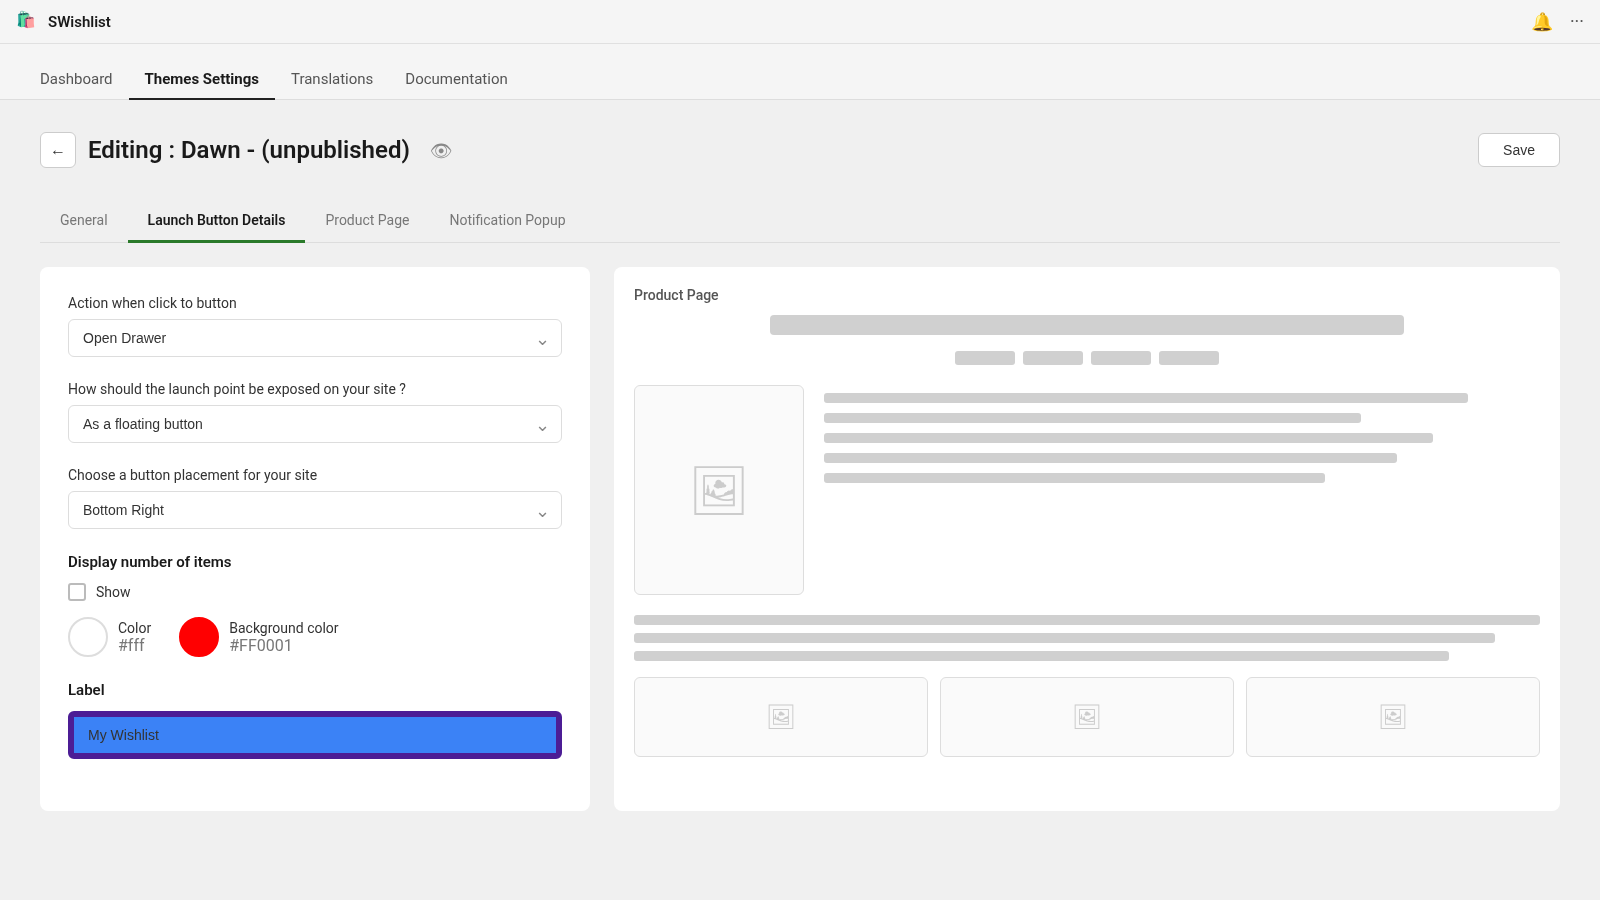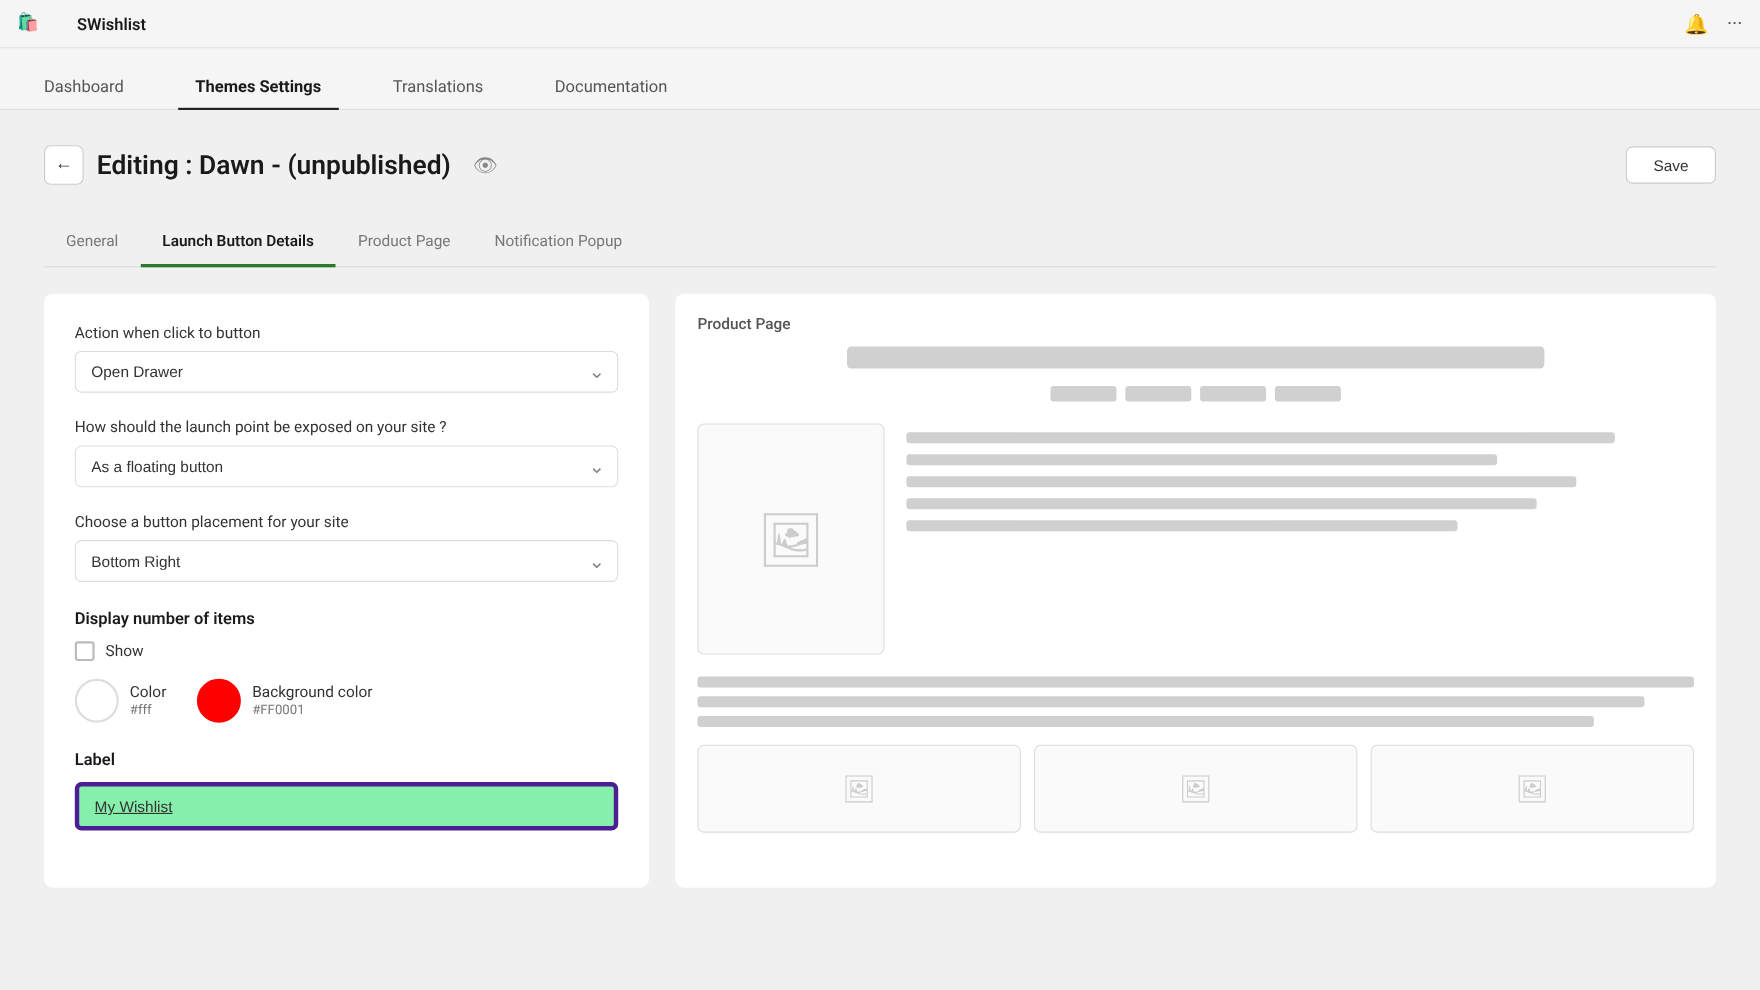"SWishlist" .app-title { margin-left: 22px -> none }
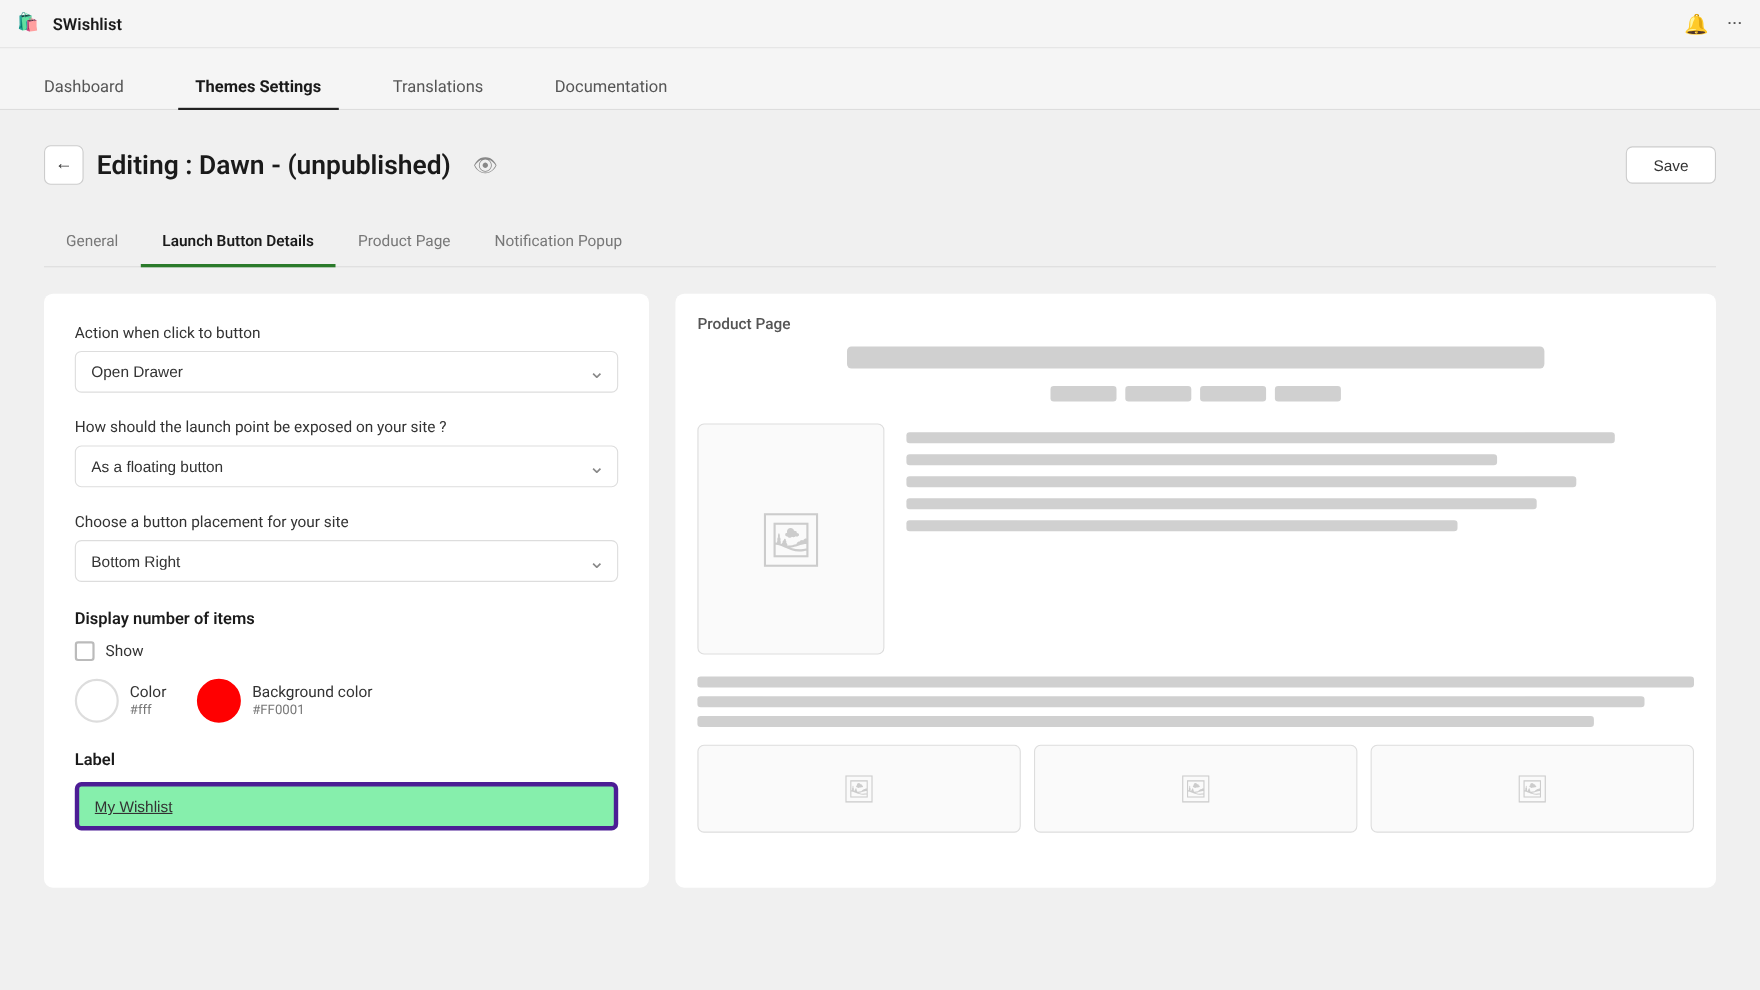"Dashboard" .nav-tabs { gap: 33px -> none }
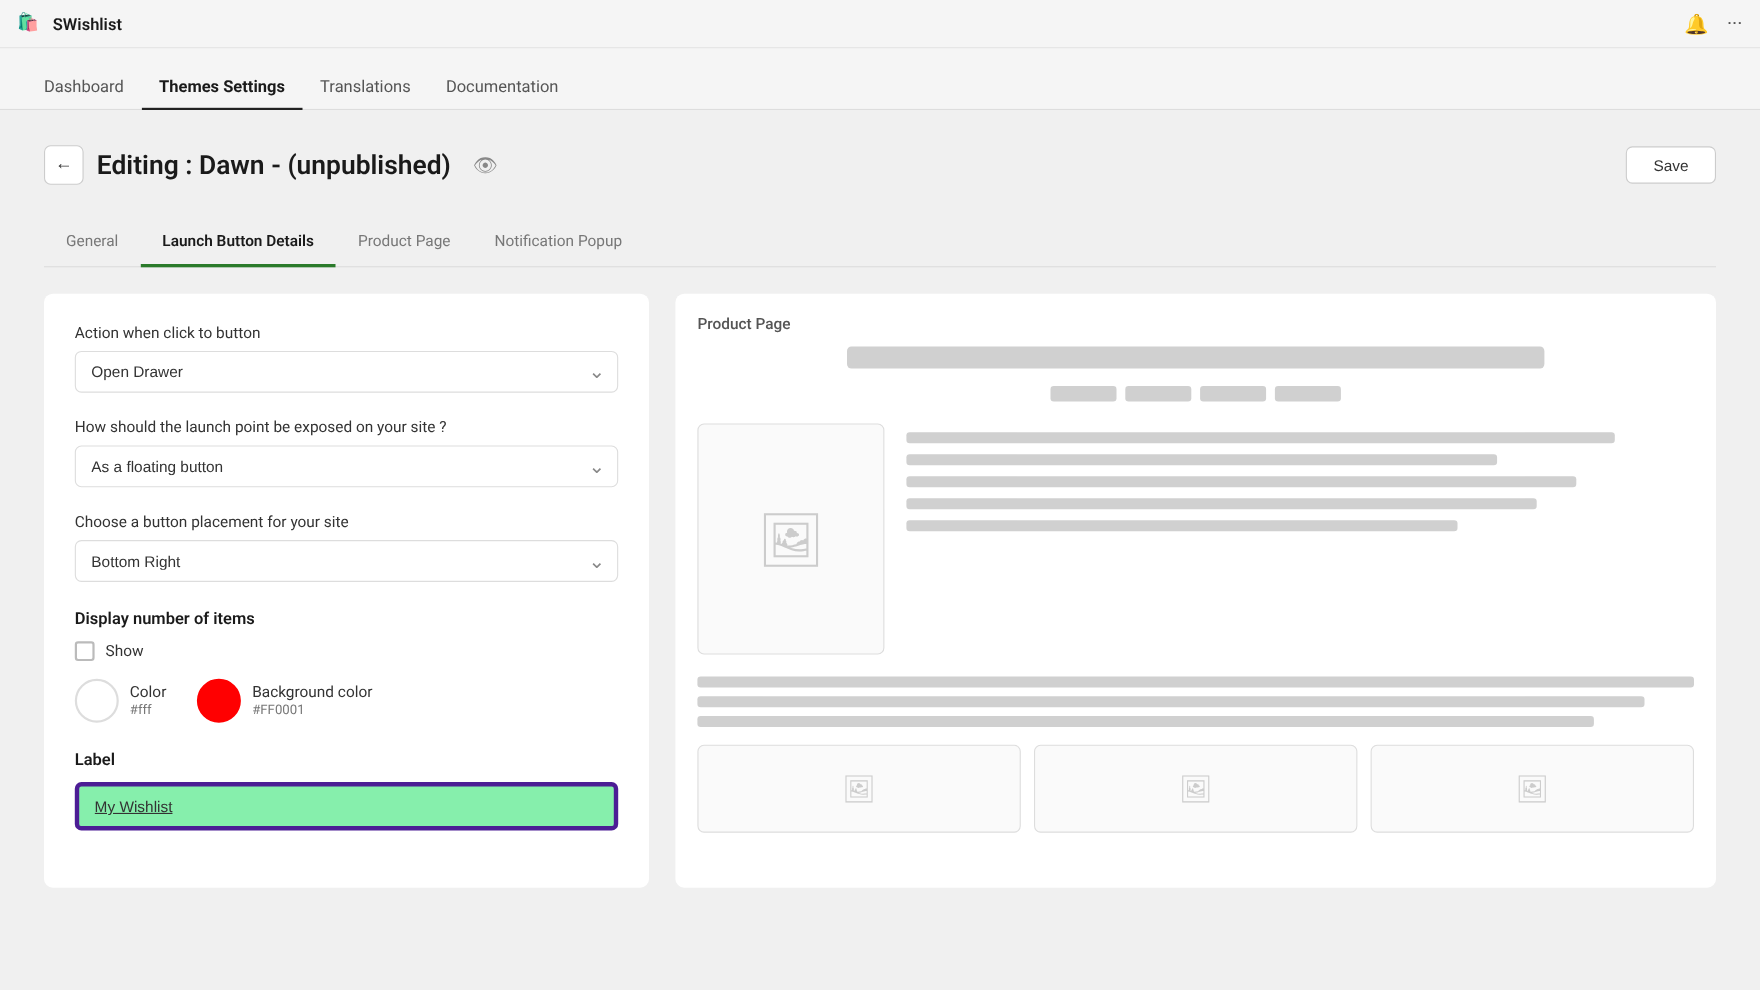"#fff" .color-hex { font-size: 12px -> 16px }
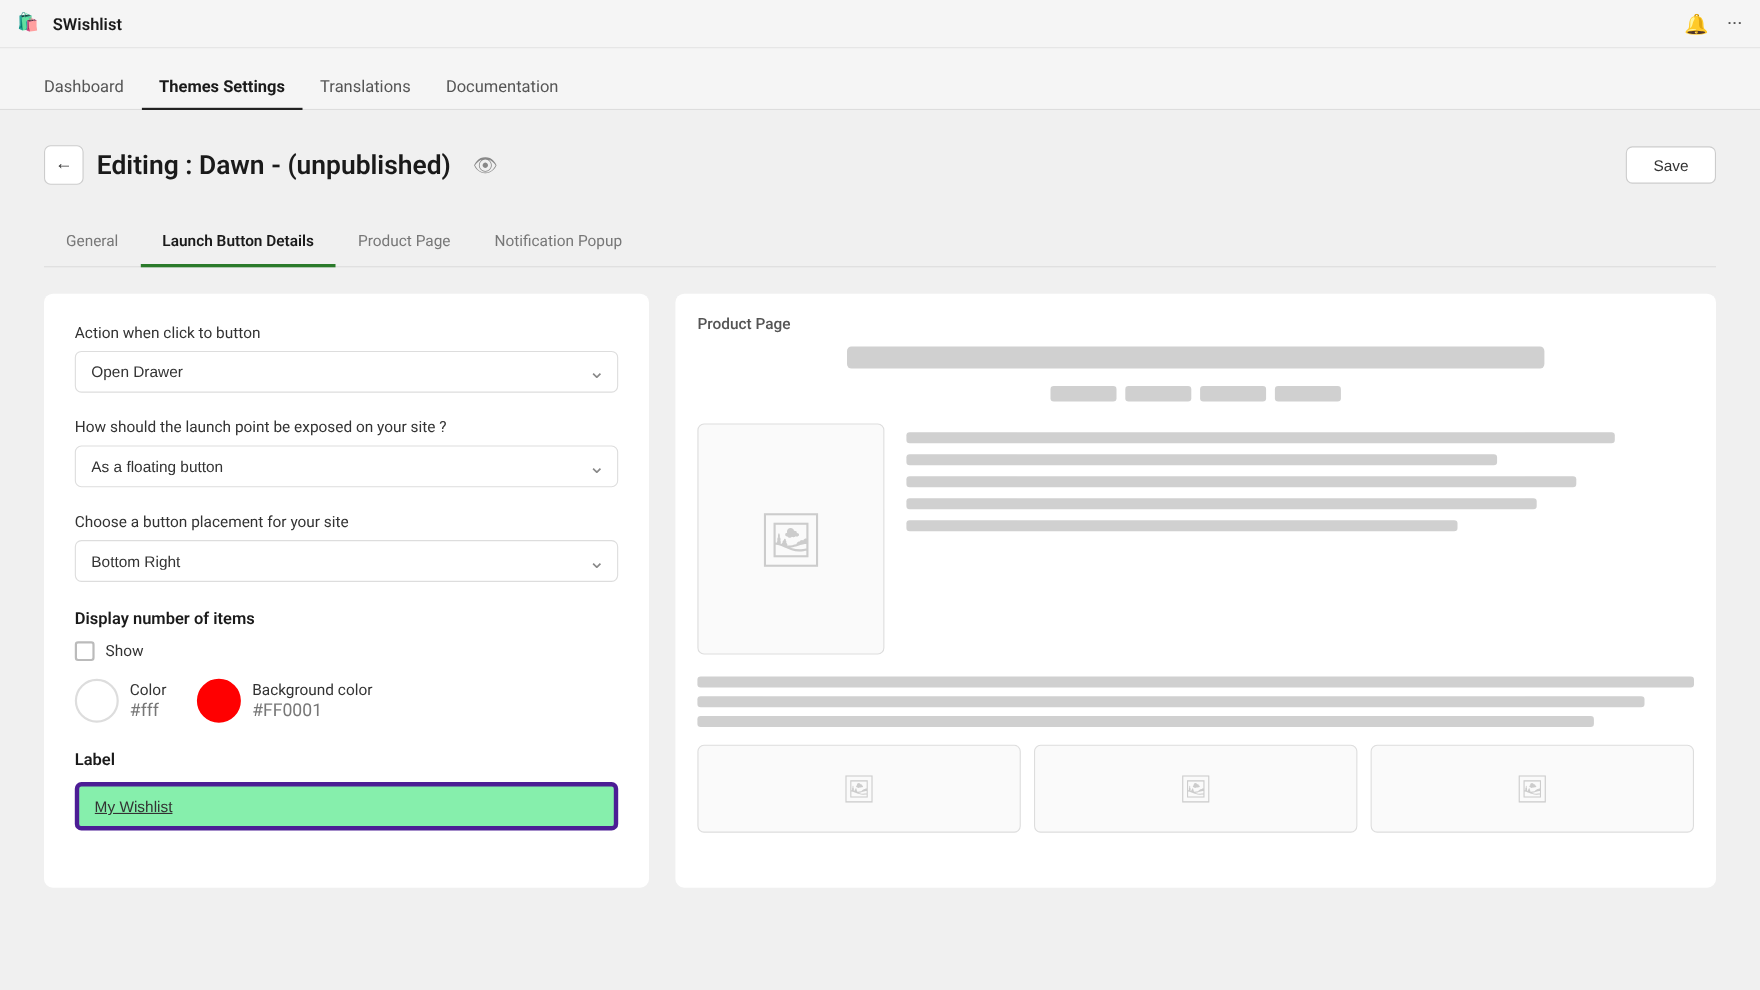"My Wishlist" .text-input { background: #86efac -> #3b82f6; border: 4px solid #4c1d95 -> 6px solid #4c1d95; text-decoration: underline -> none }
